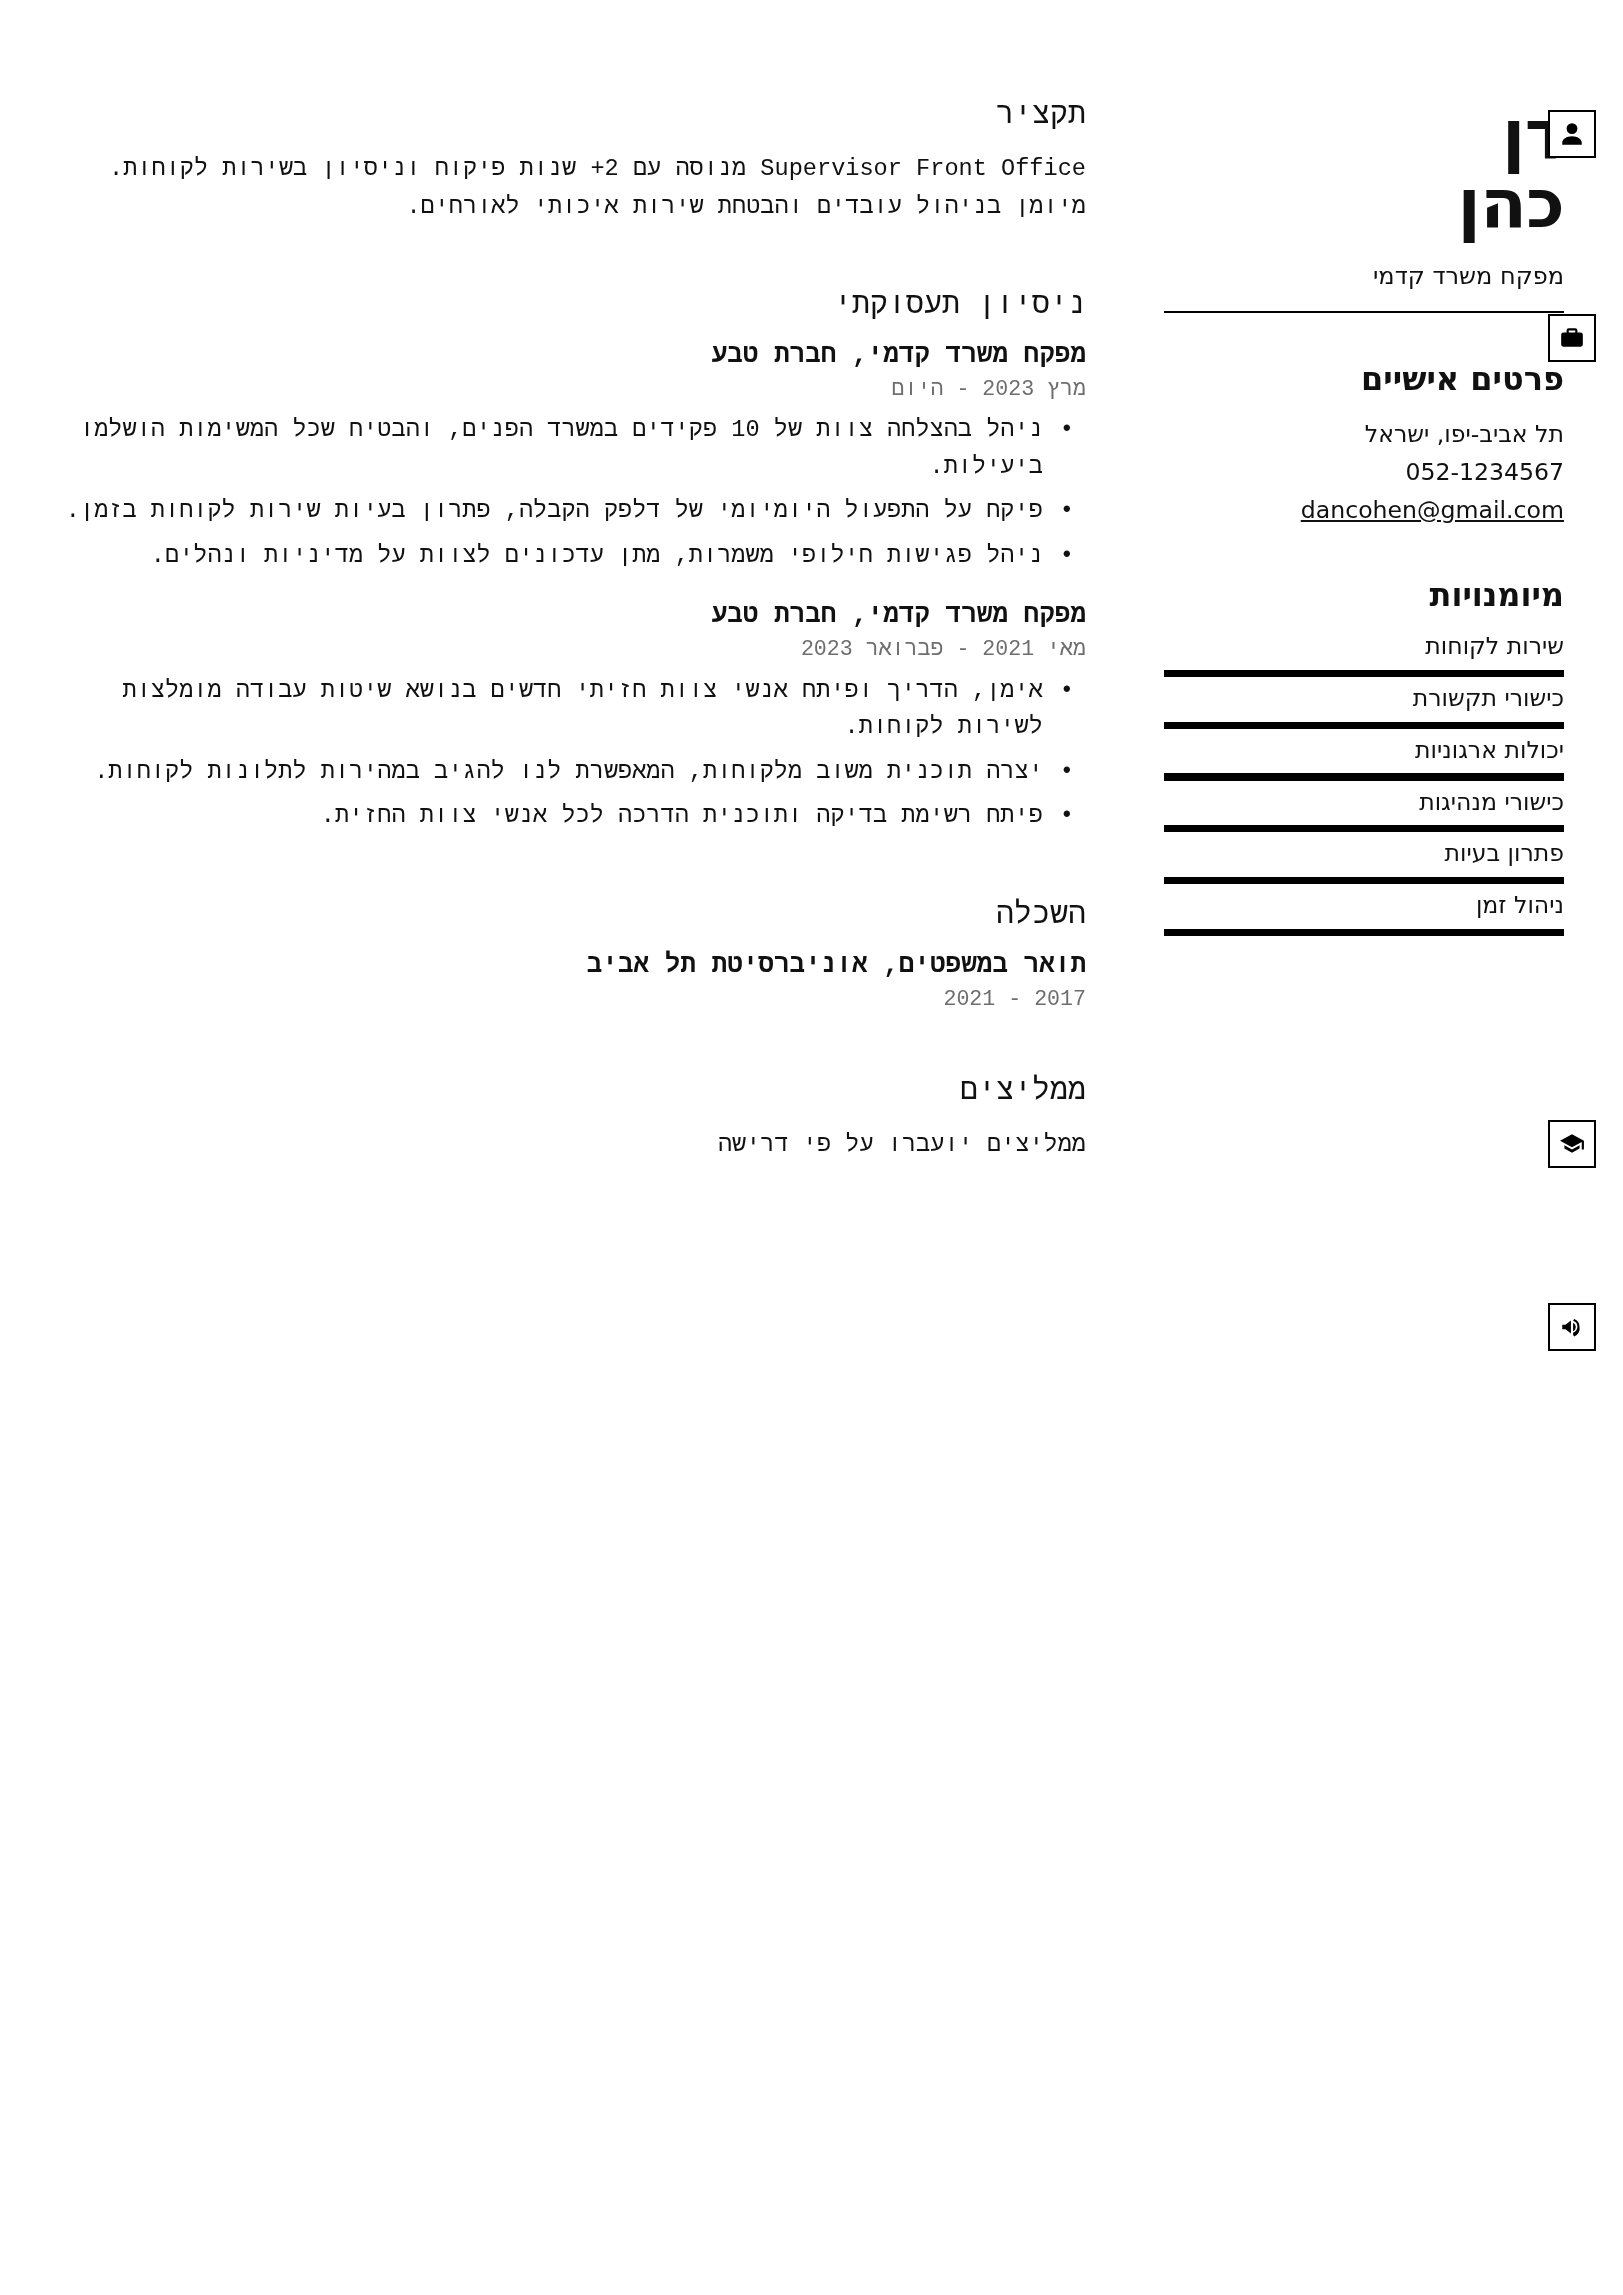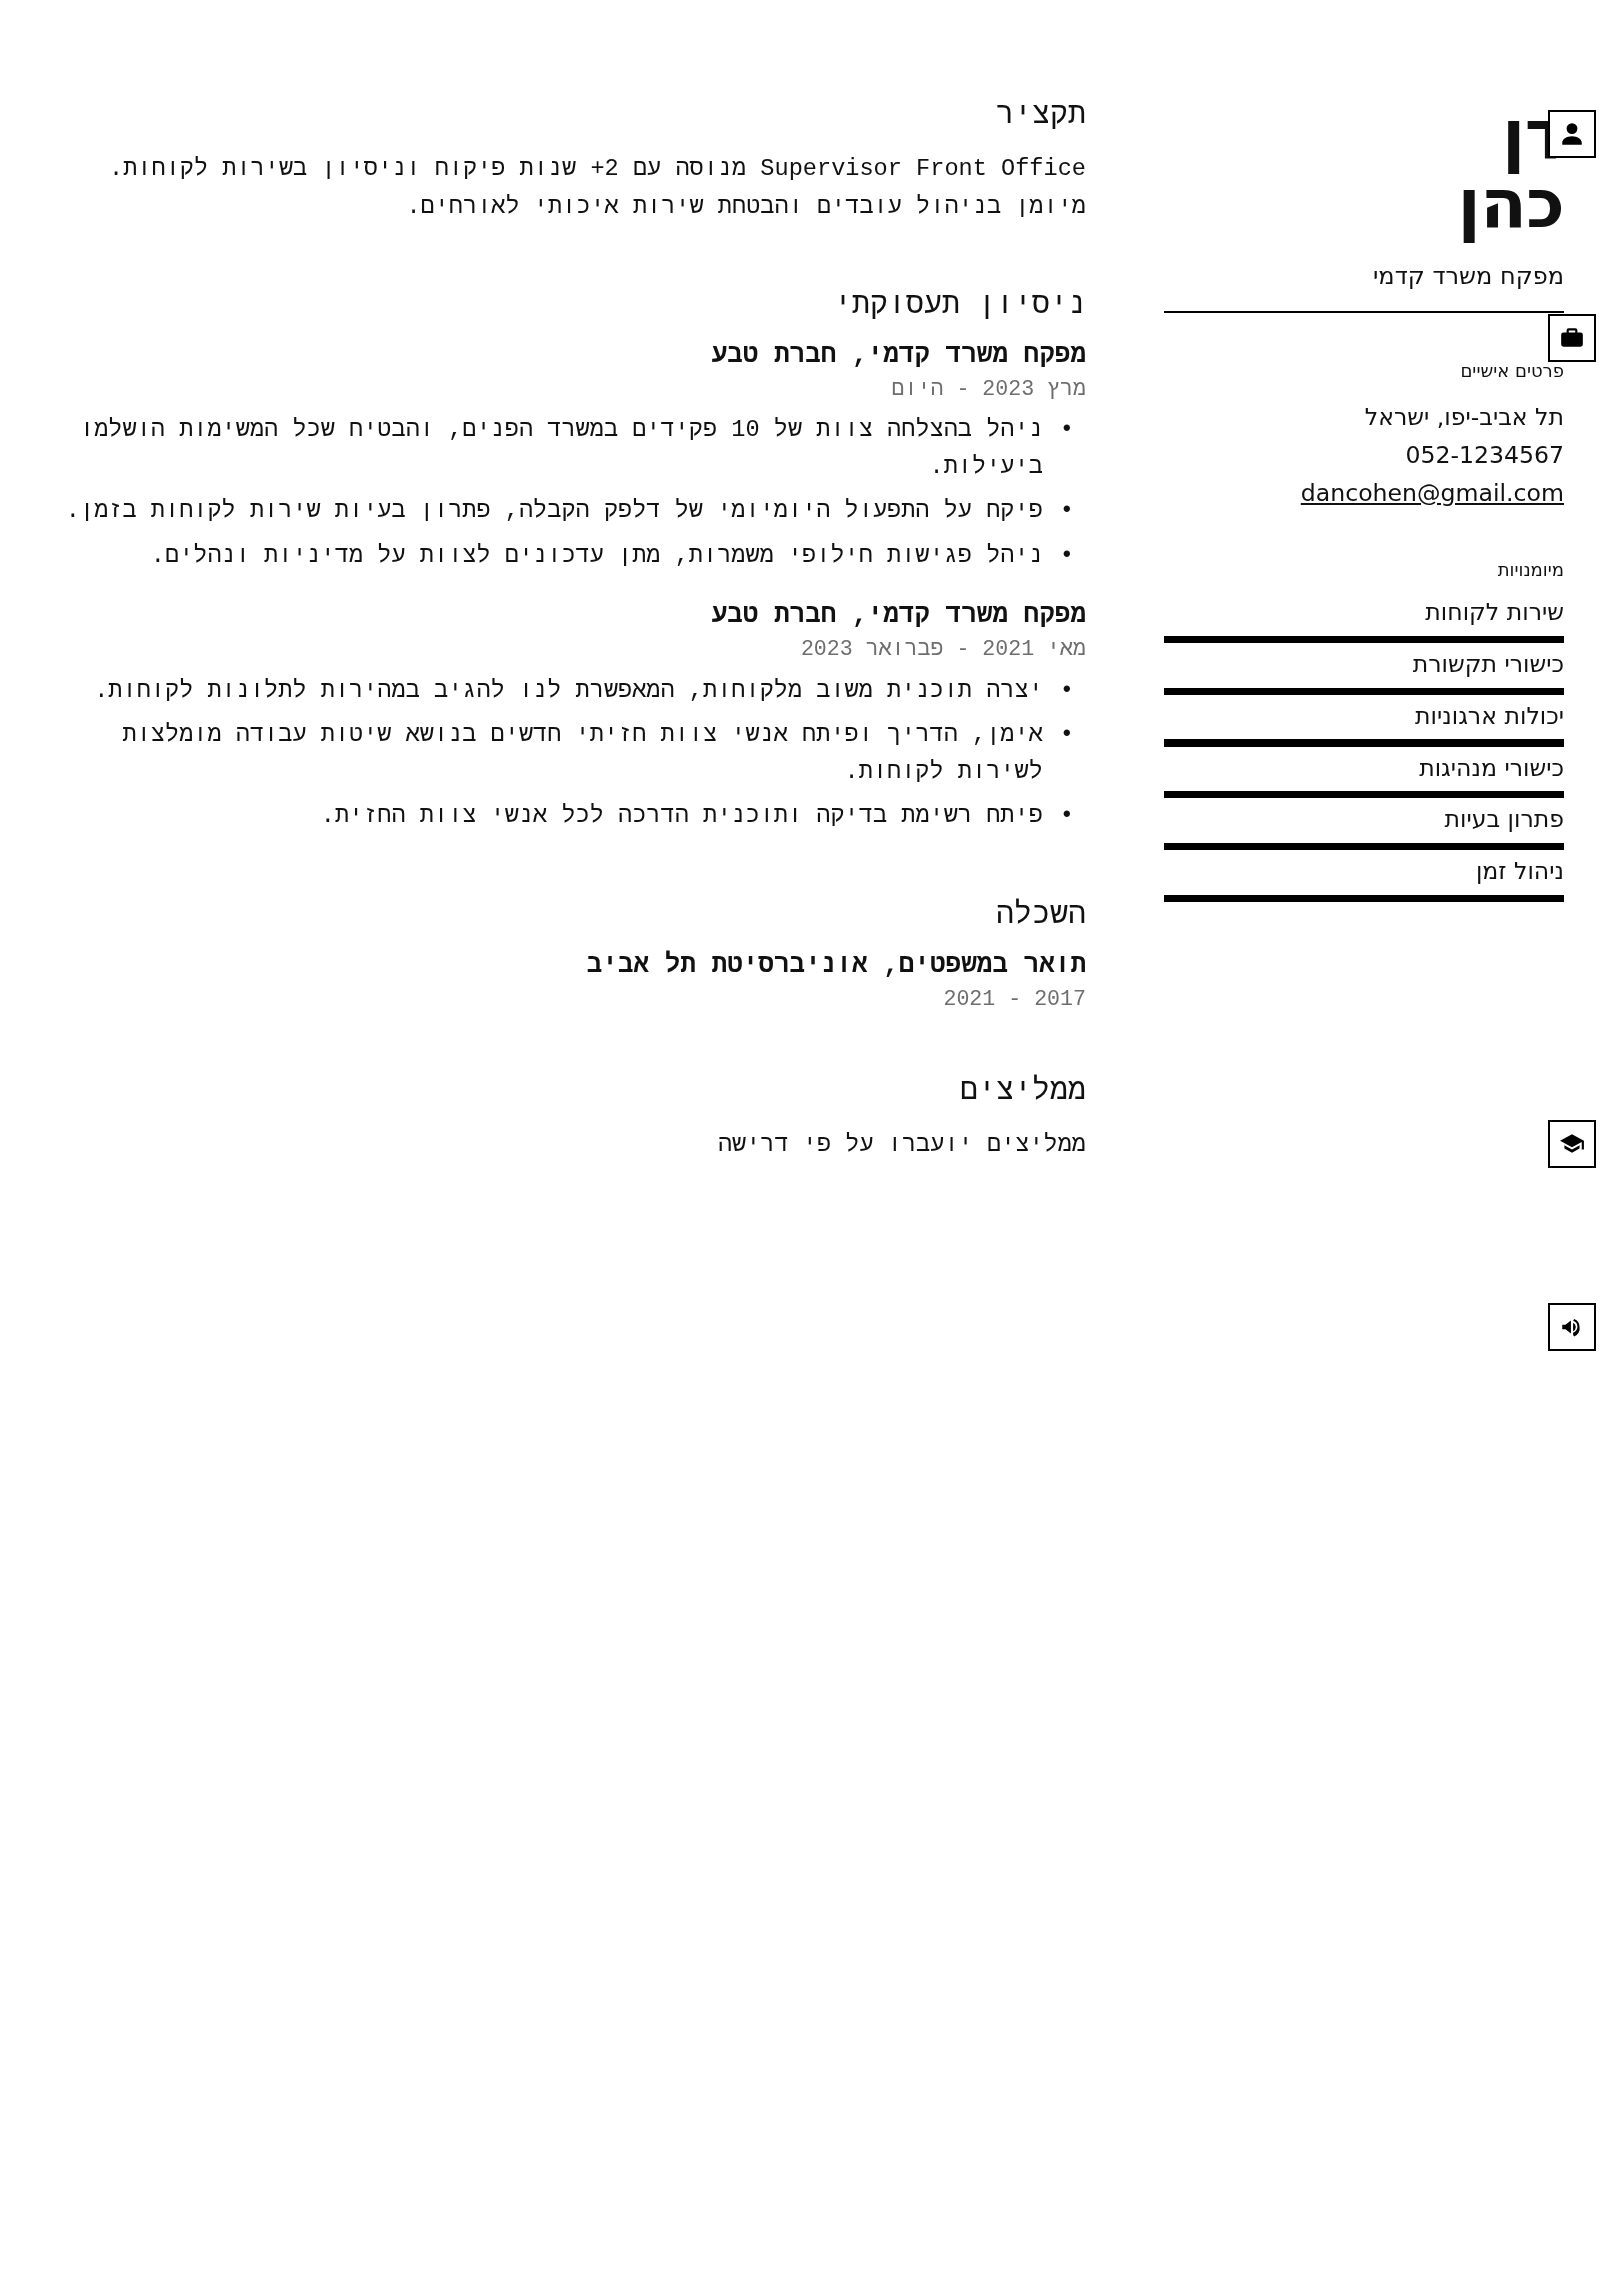"פרטים אישיים" .sb-heading { font-size: 18px -> 32px; font-weight: 400 -> 700 }
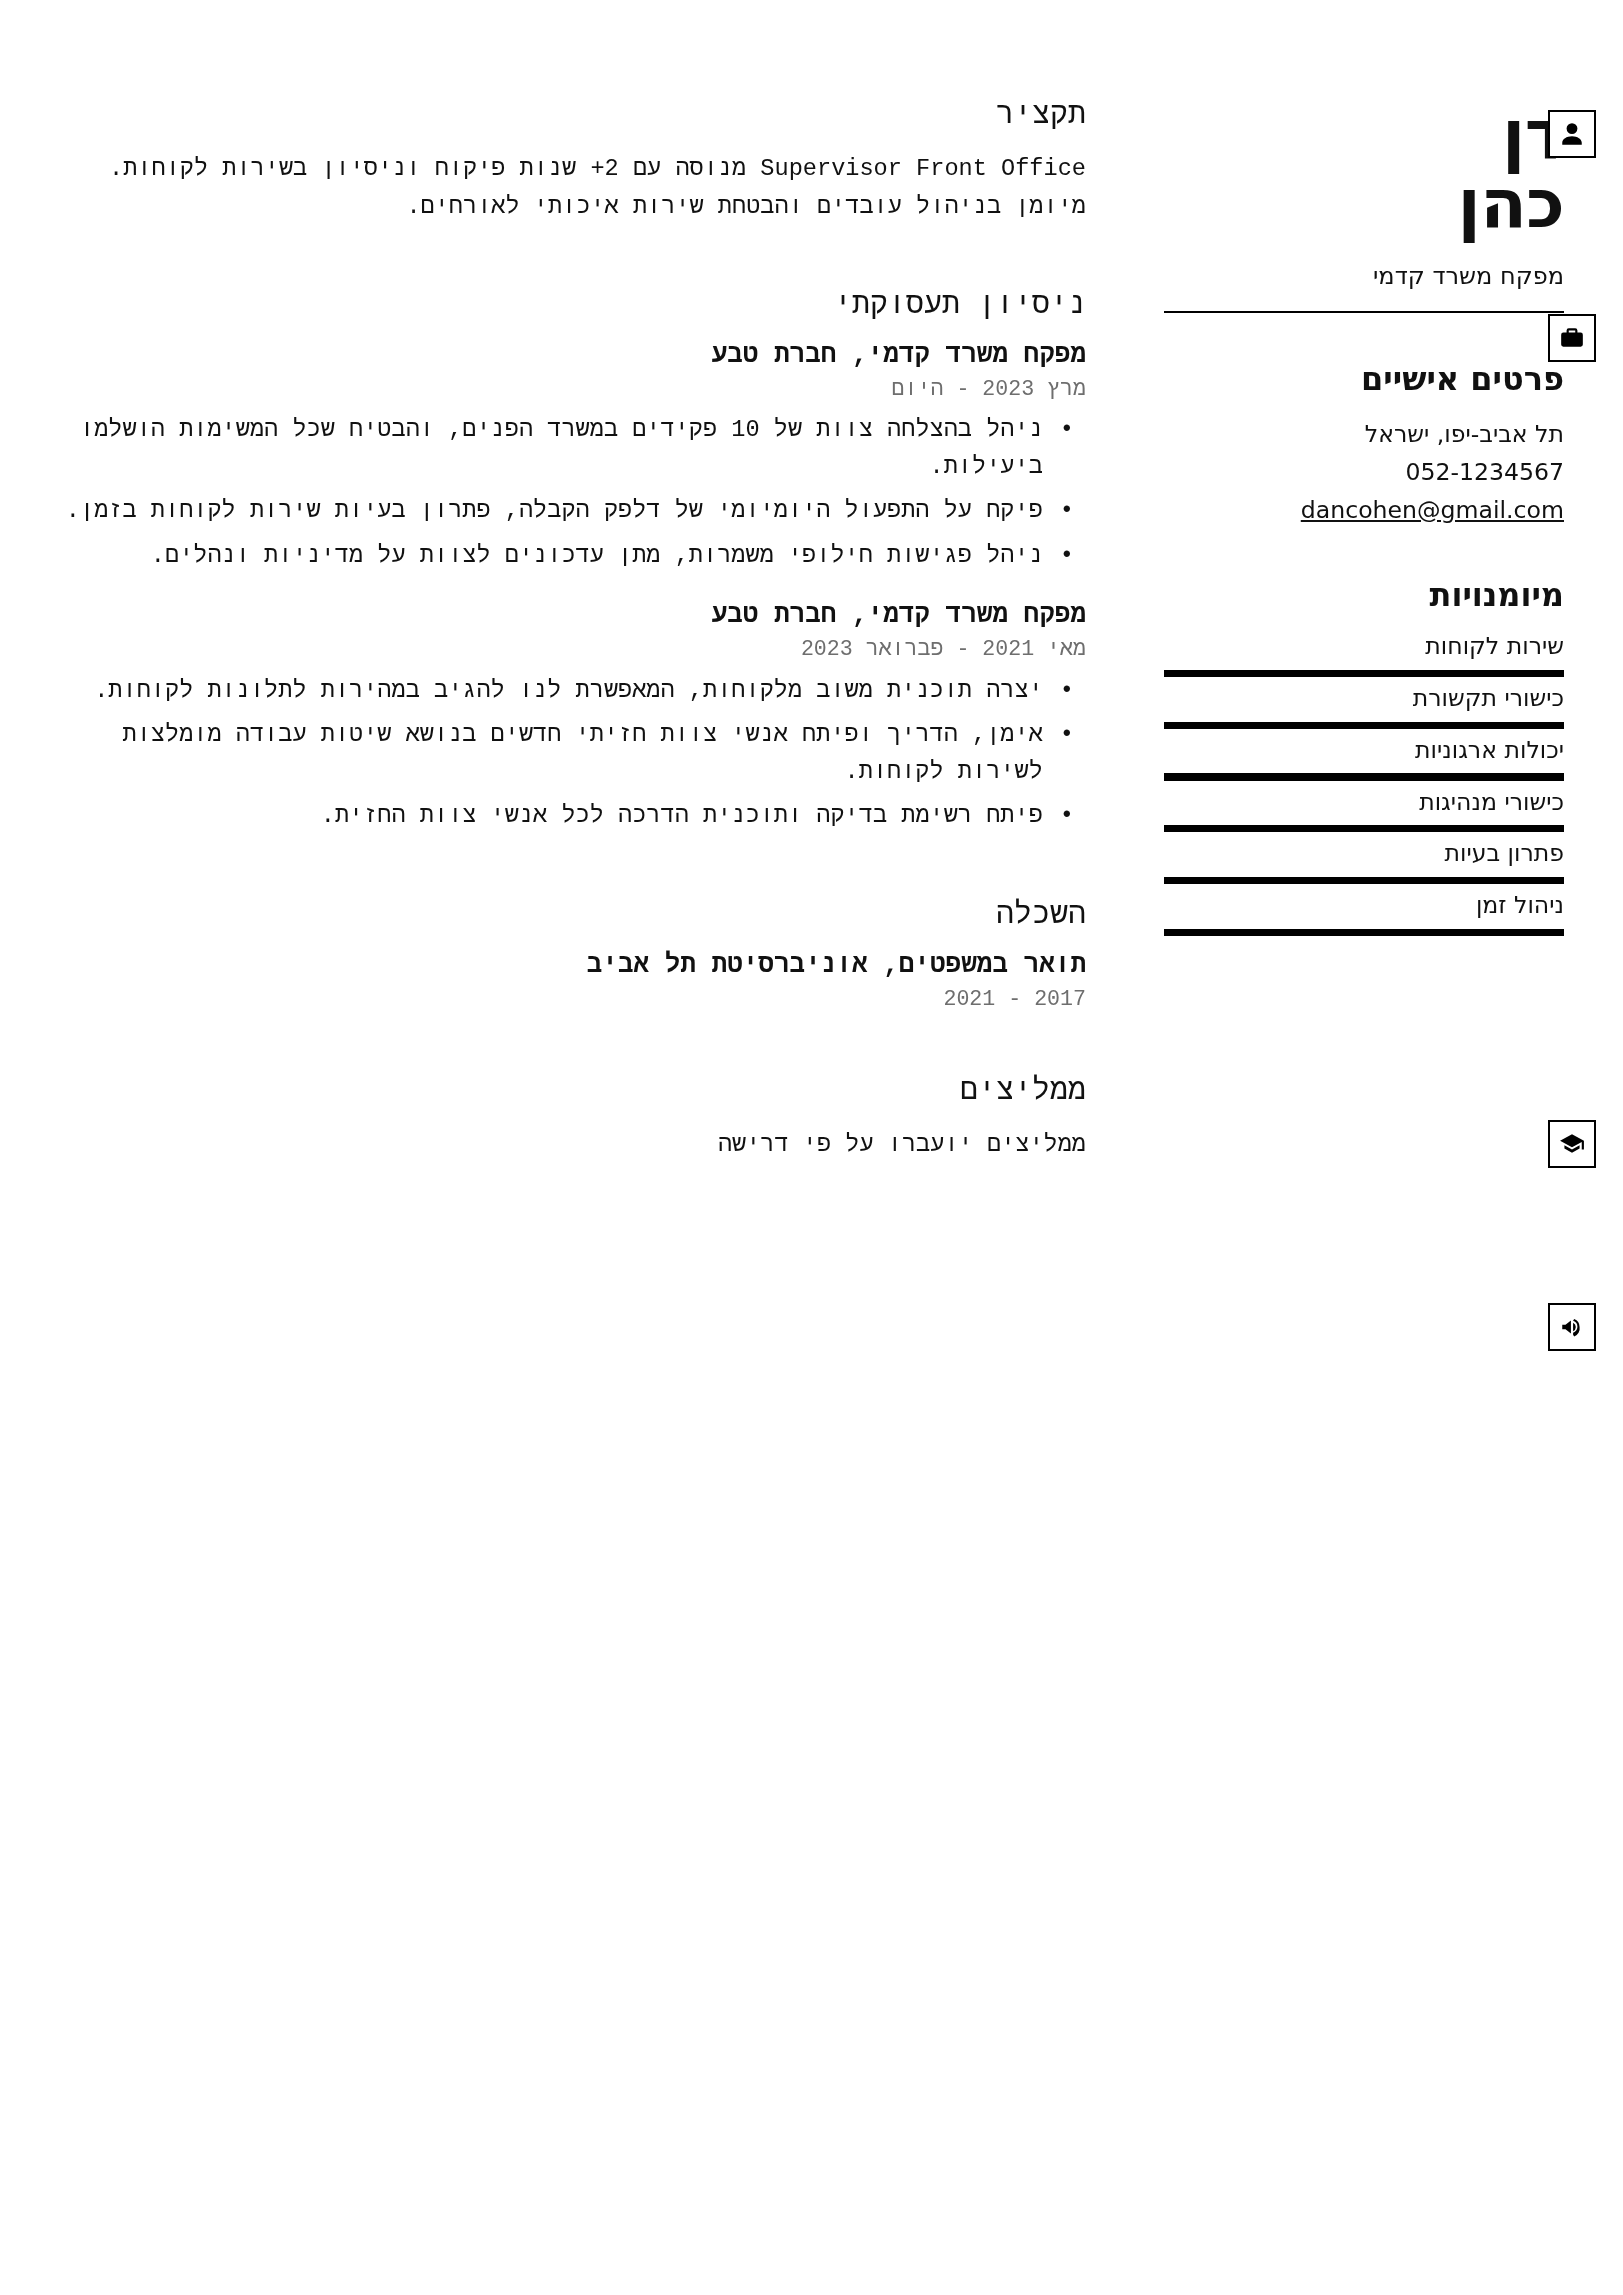"יצרה תוכנית משוב מלקוחות, המאפשרת" li { order: before "אימן, הדריך ופיתח אנשי צוות" -> after "אימן, הדריך ופיתח אנשי צוות" }
